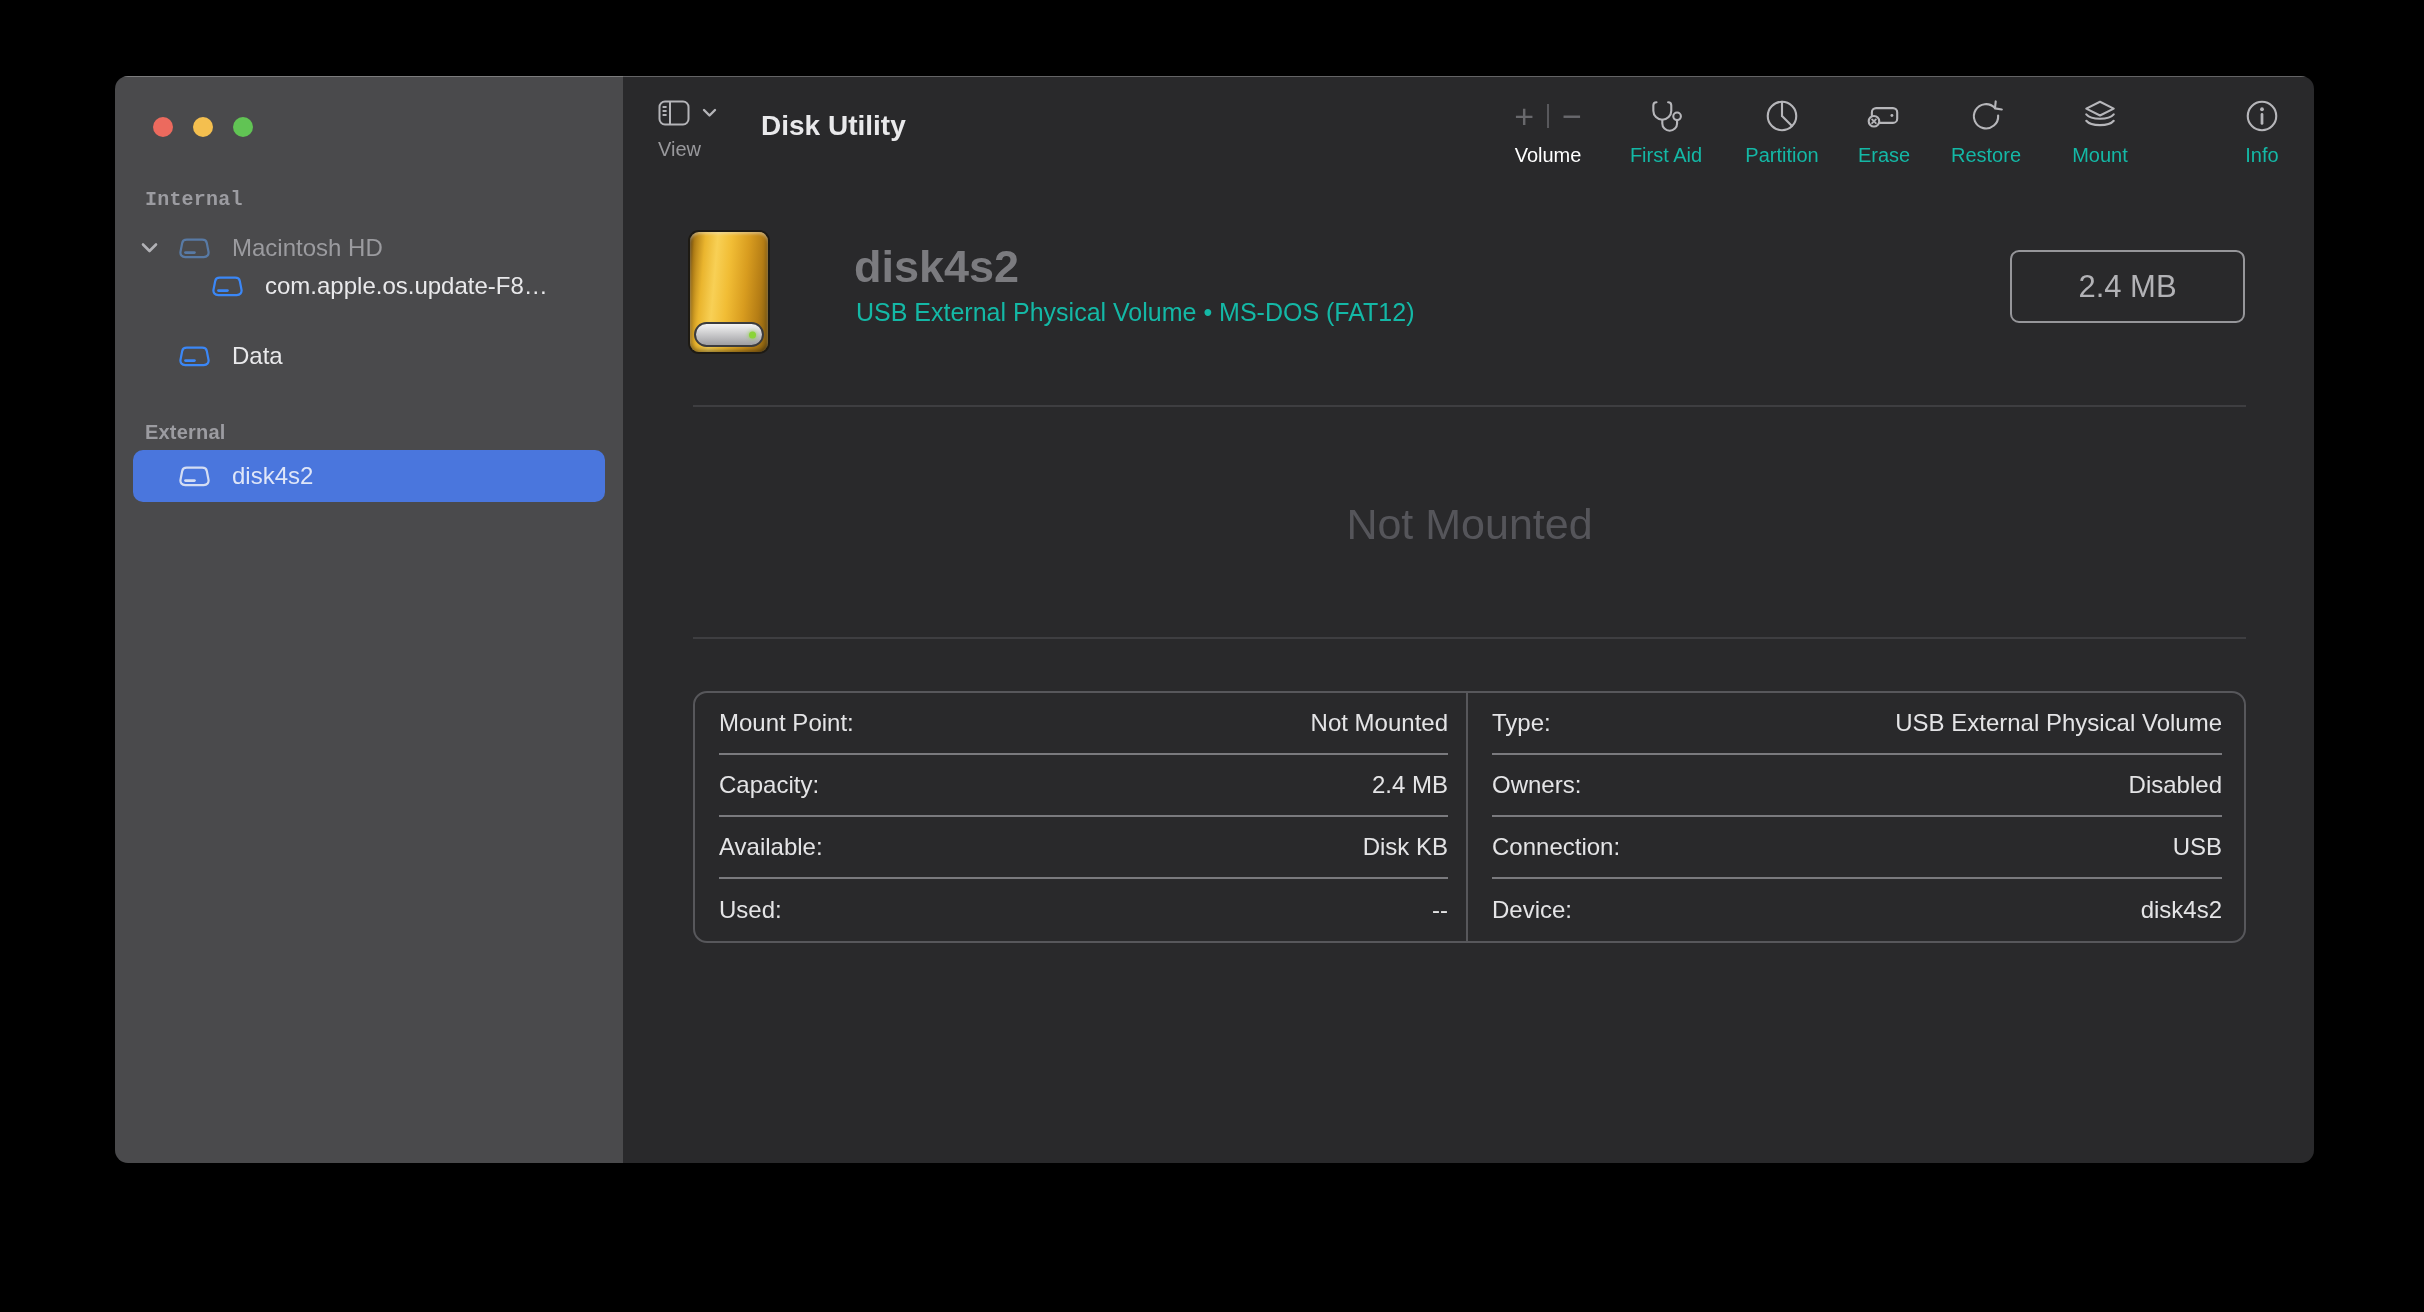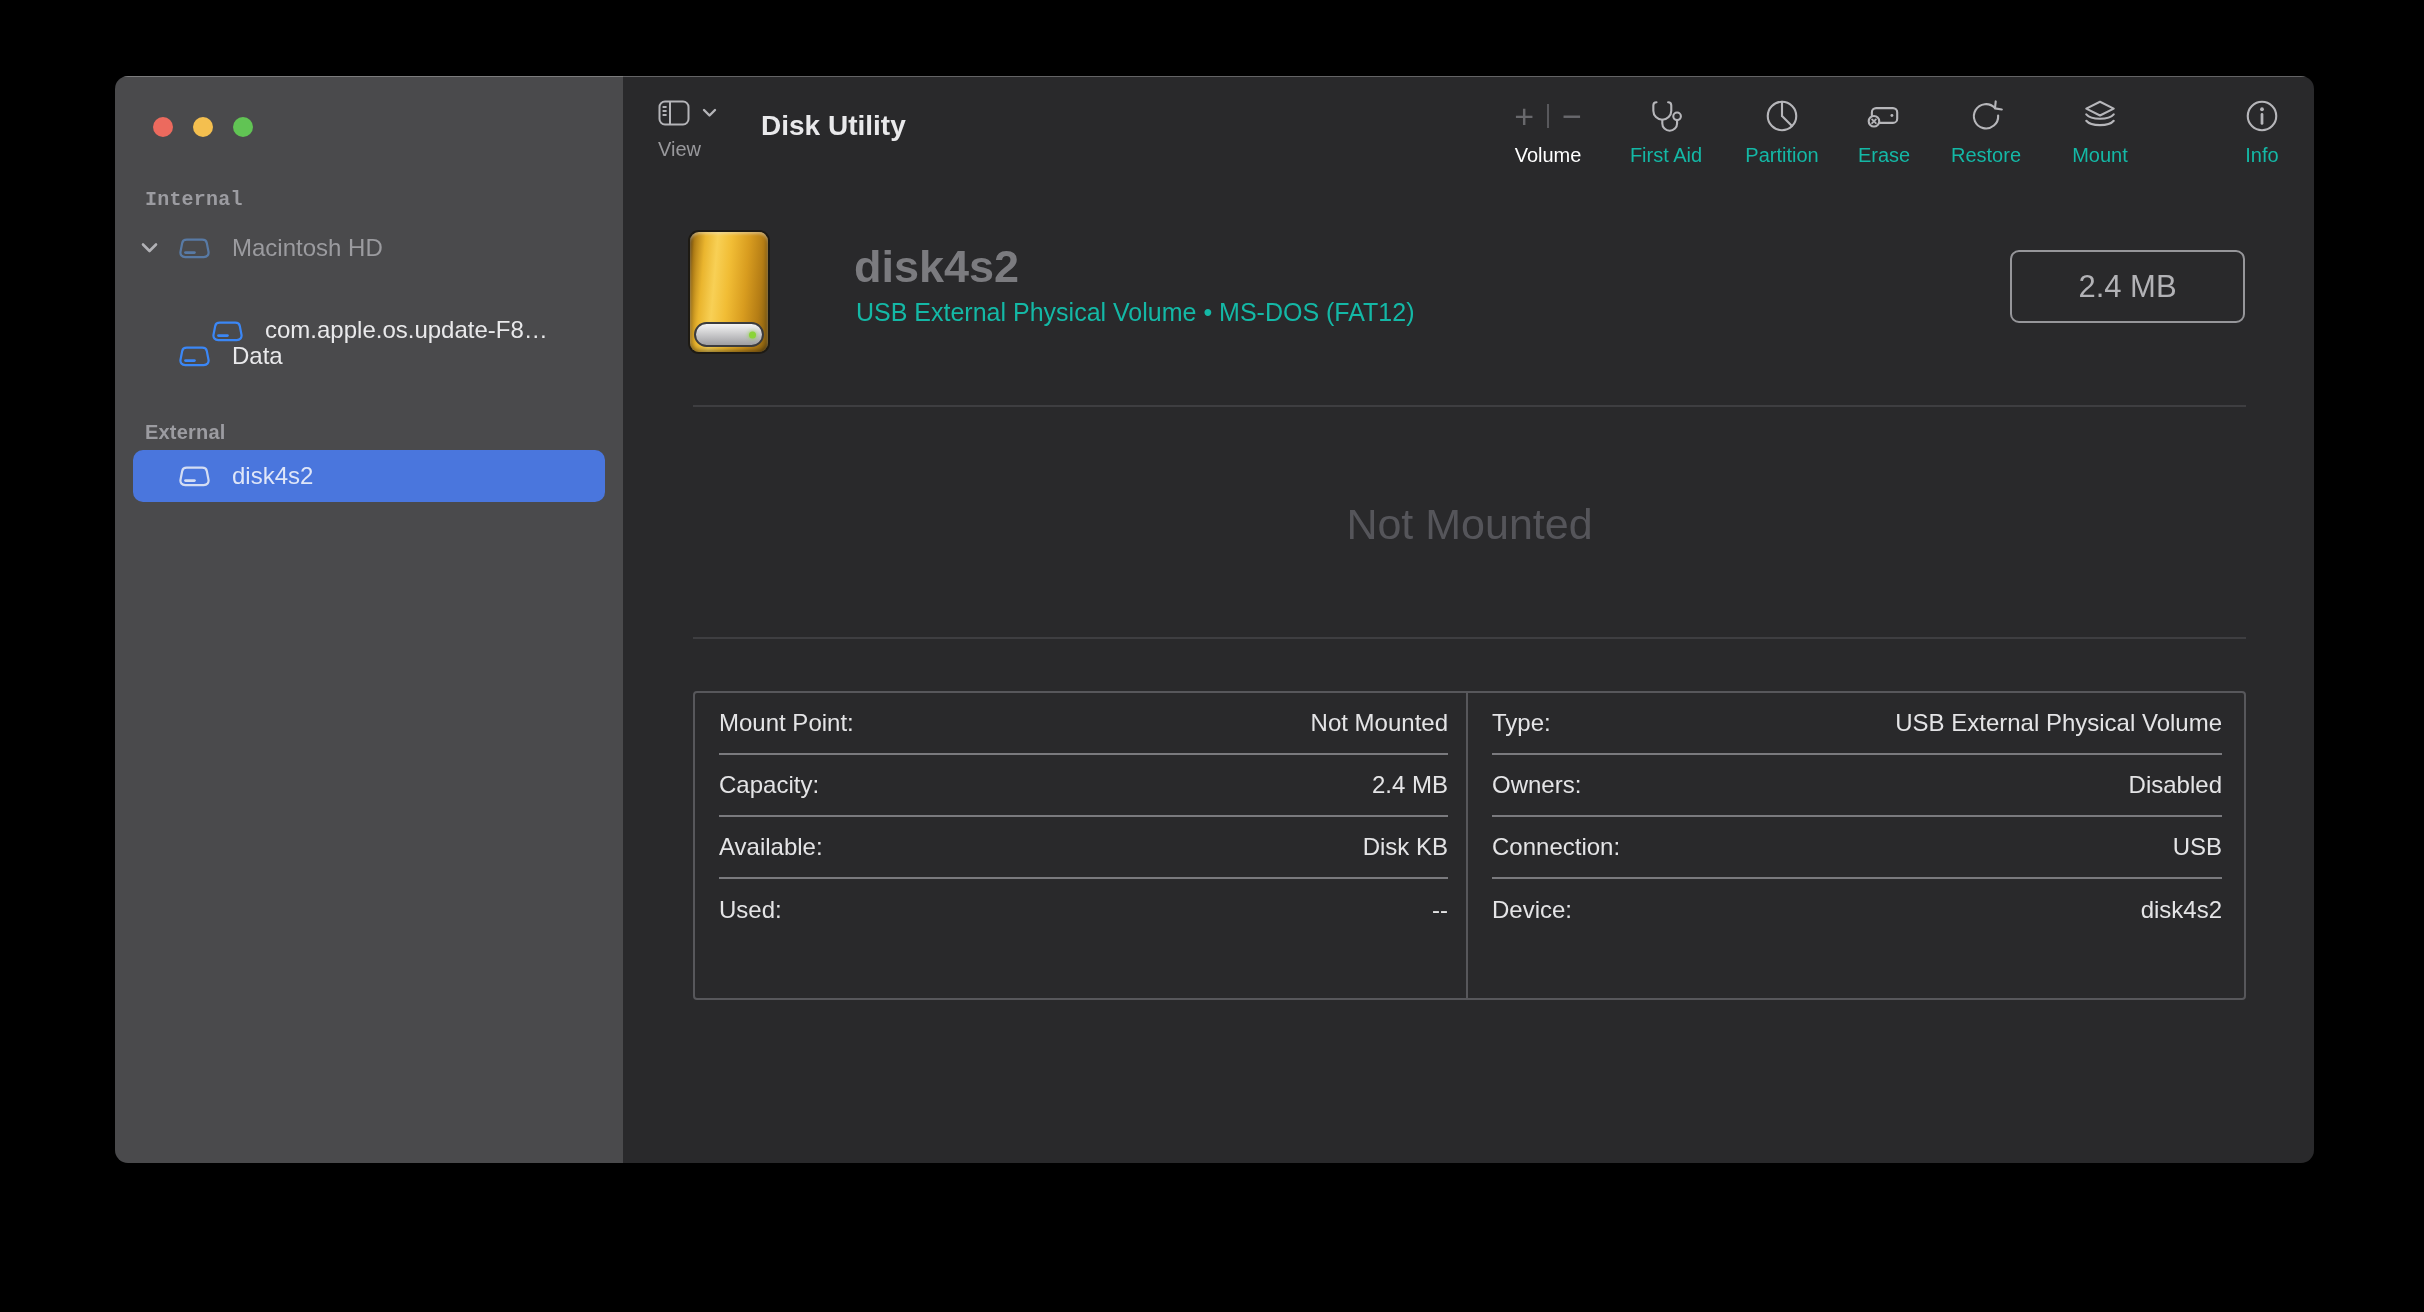"com.apple.os.update-F8…" div.side-row { align-items: flex-end -> none; top: 216px -> 184px }
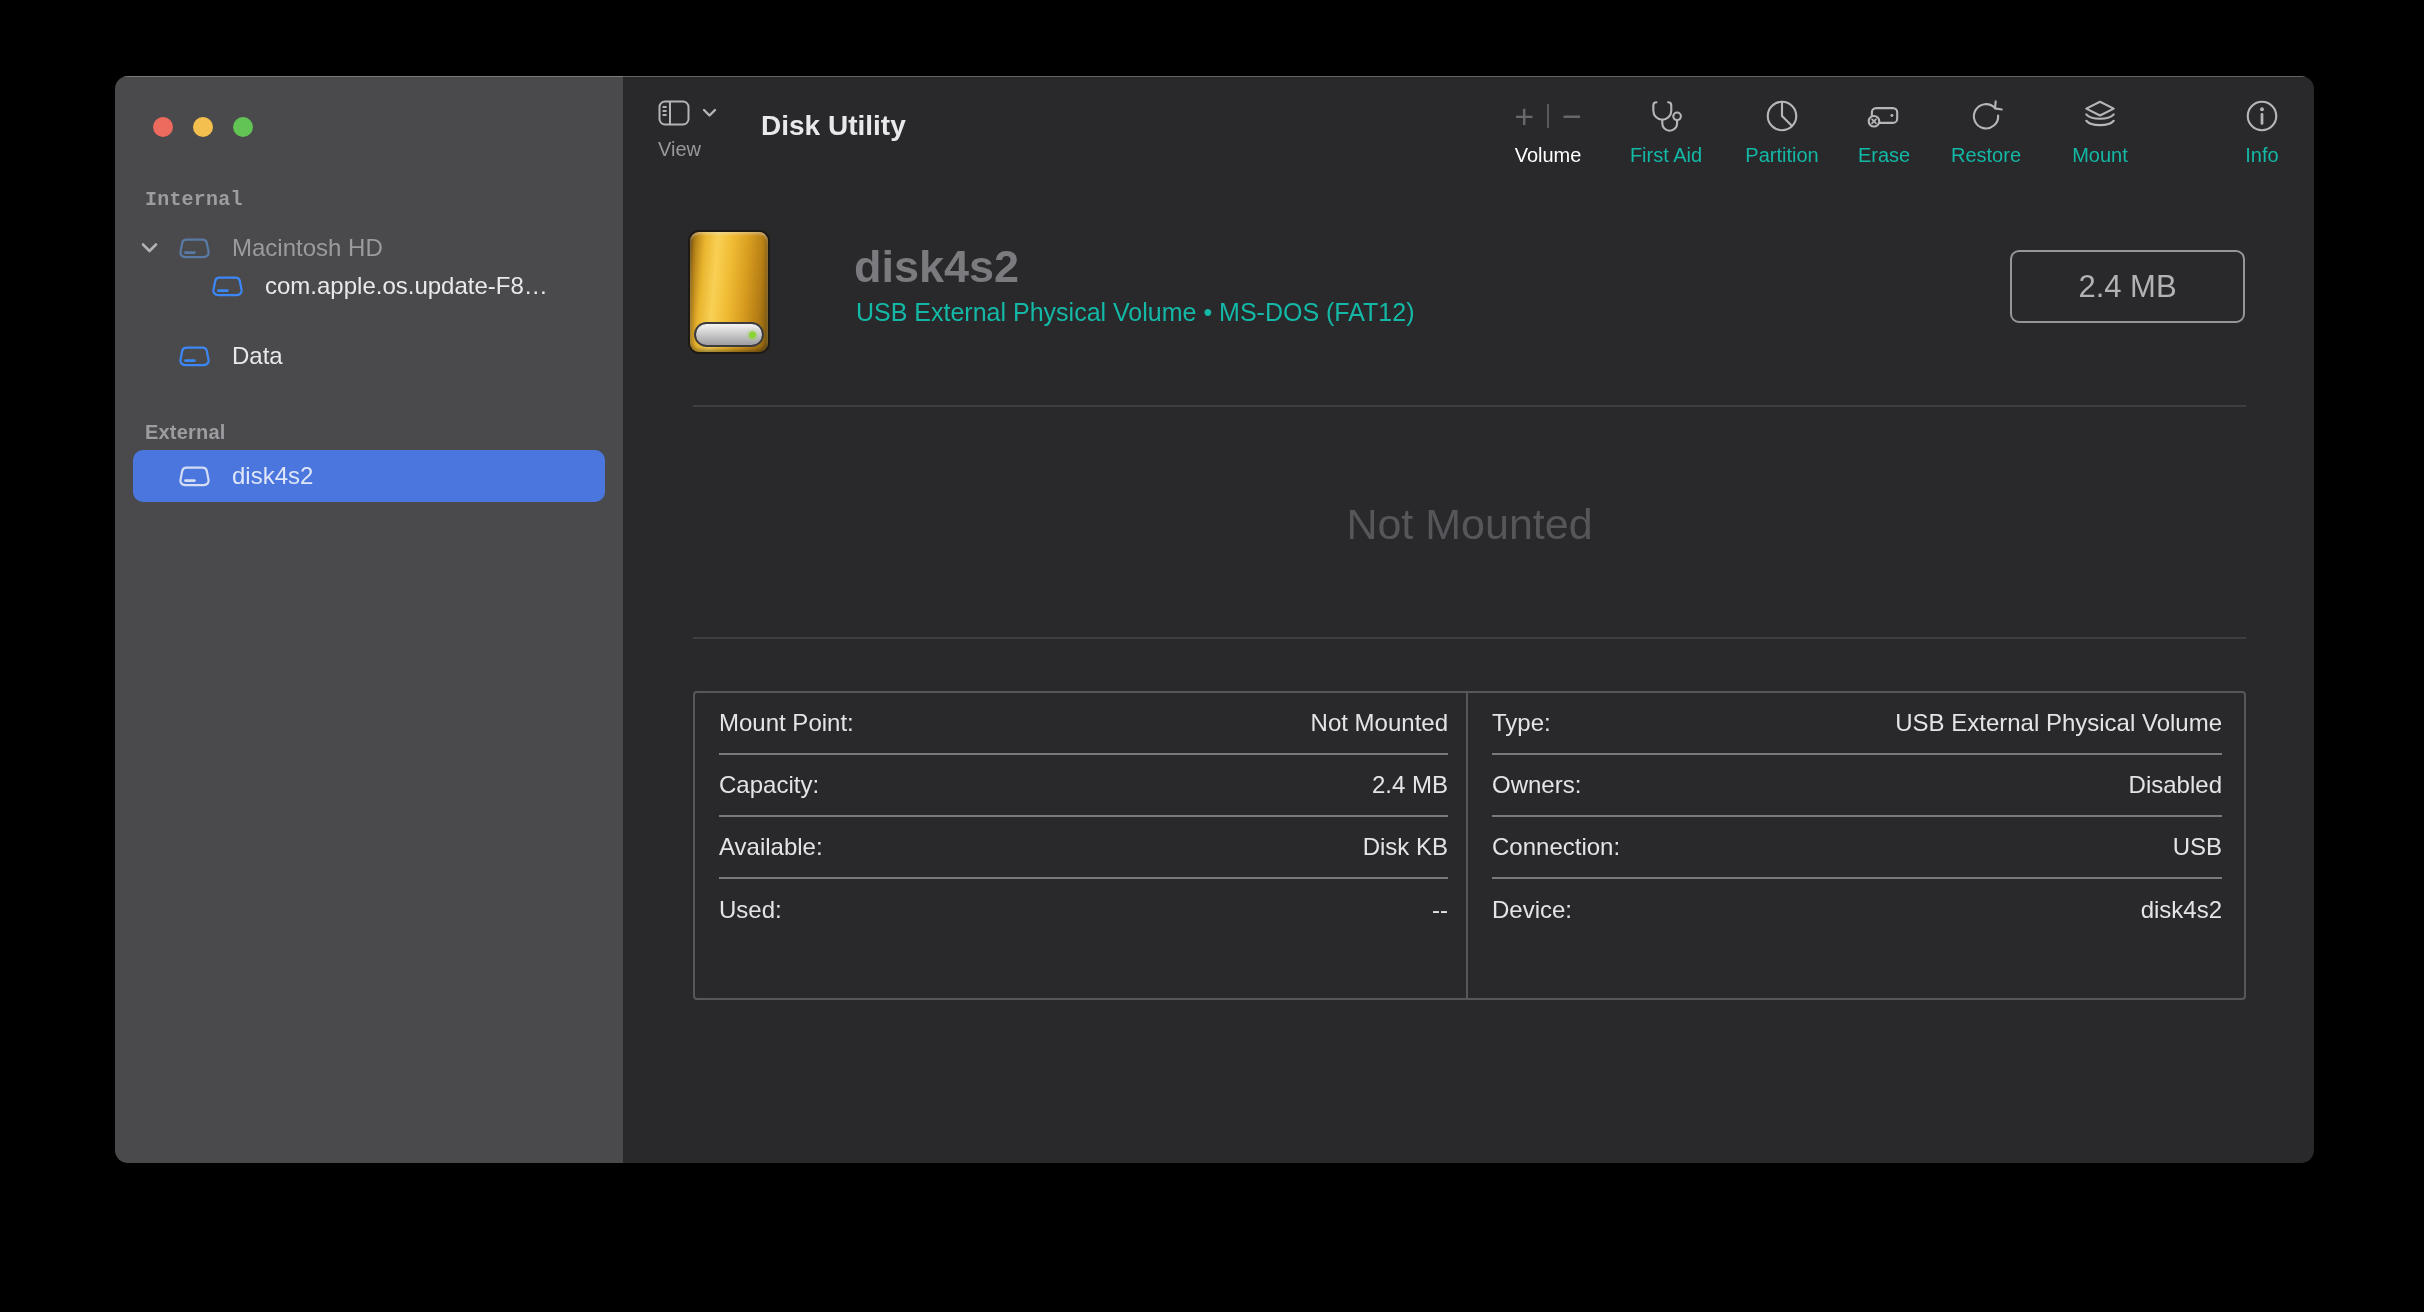"Mount Point:" .detail-table { border-radius: 4px -> 14px; height: 309px -> 252px }
